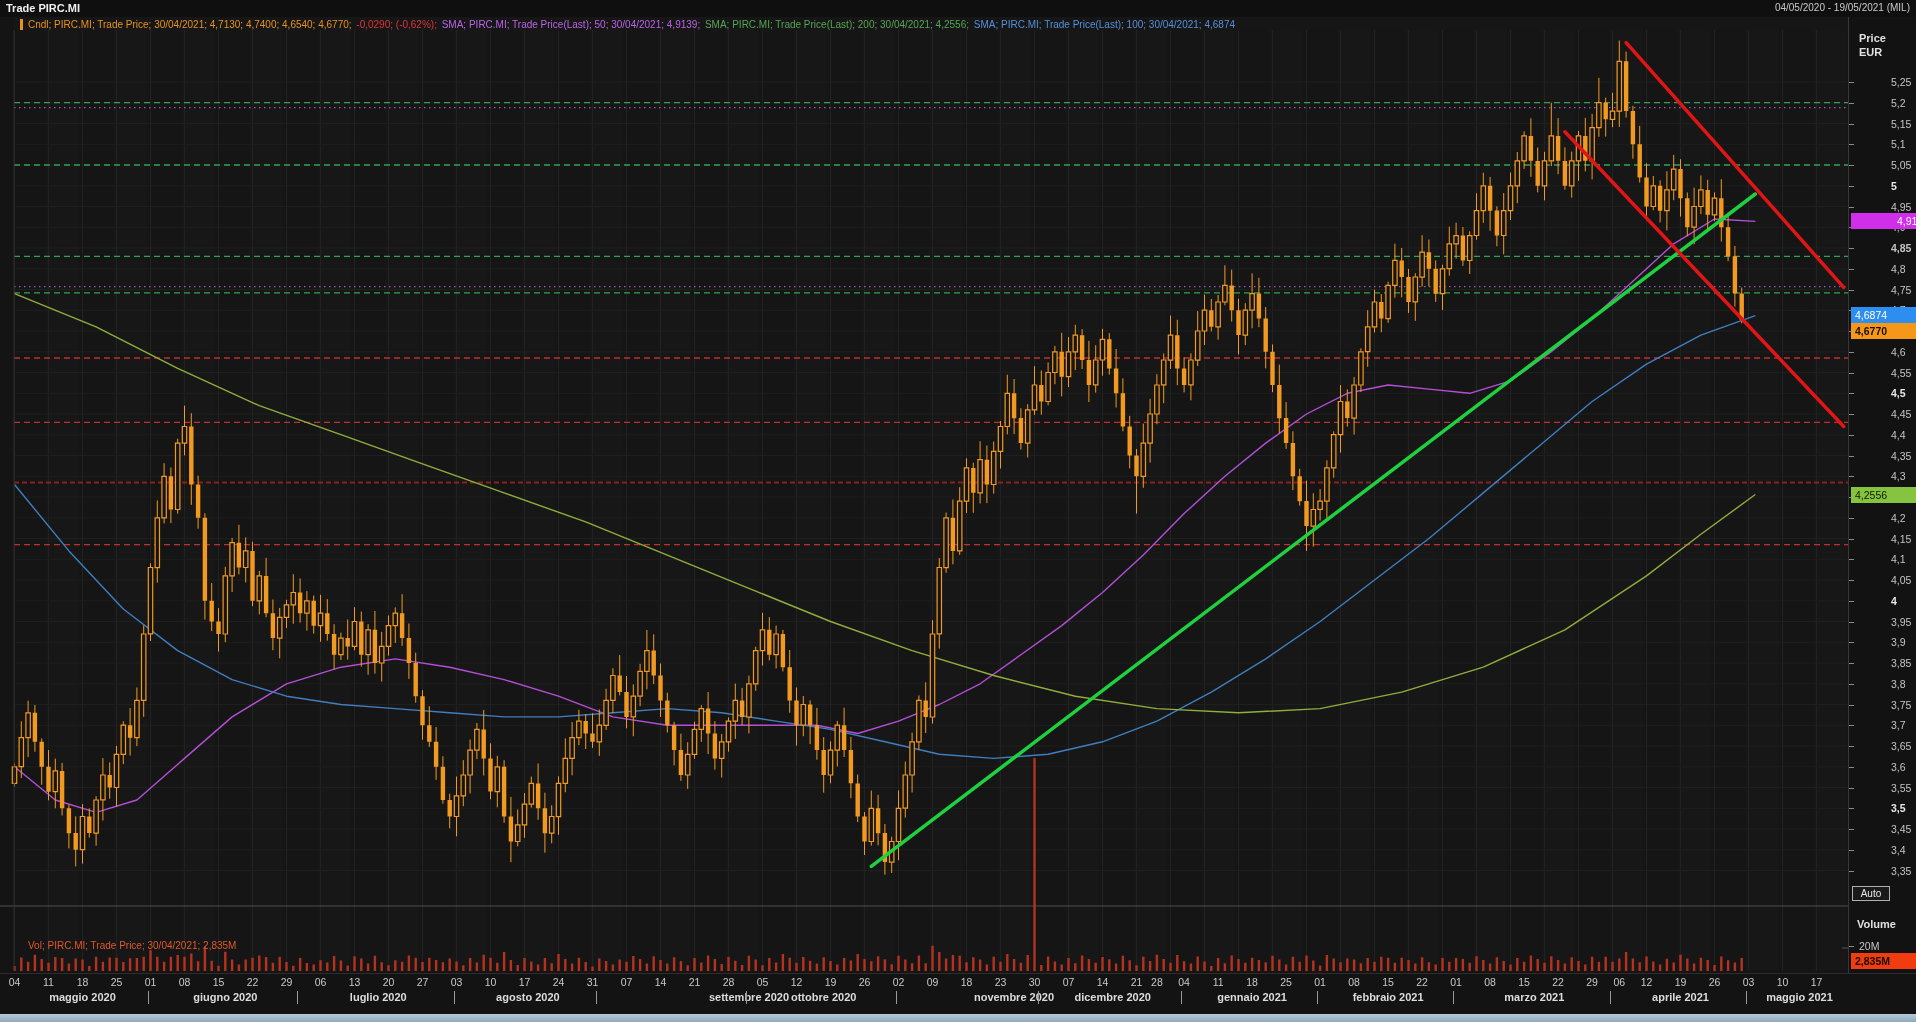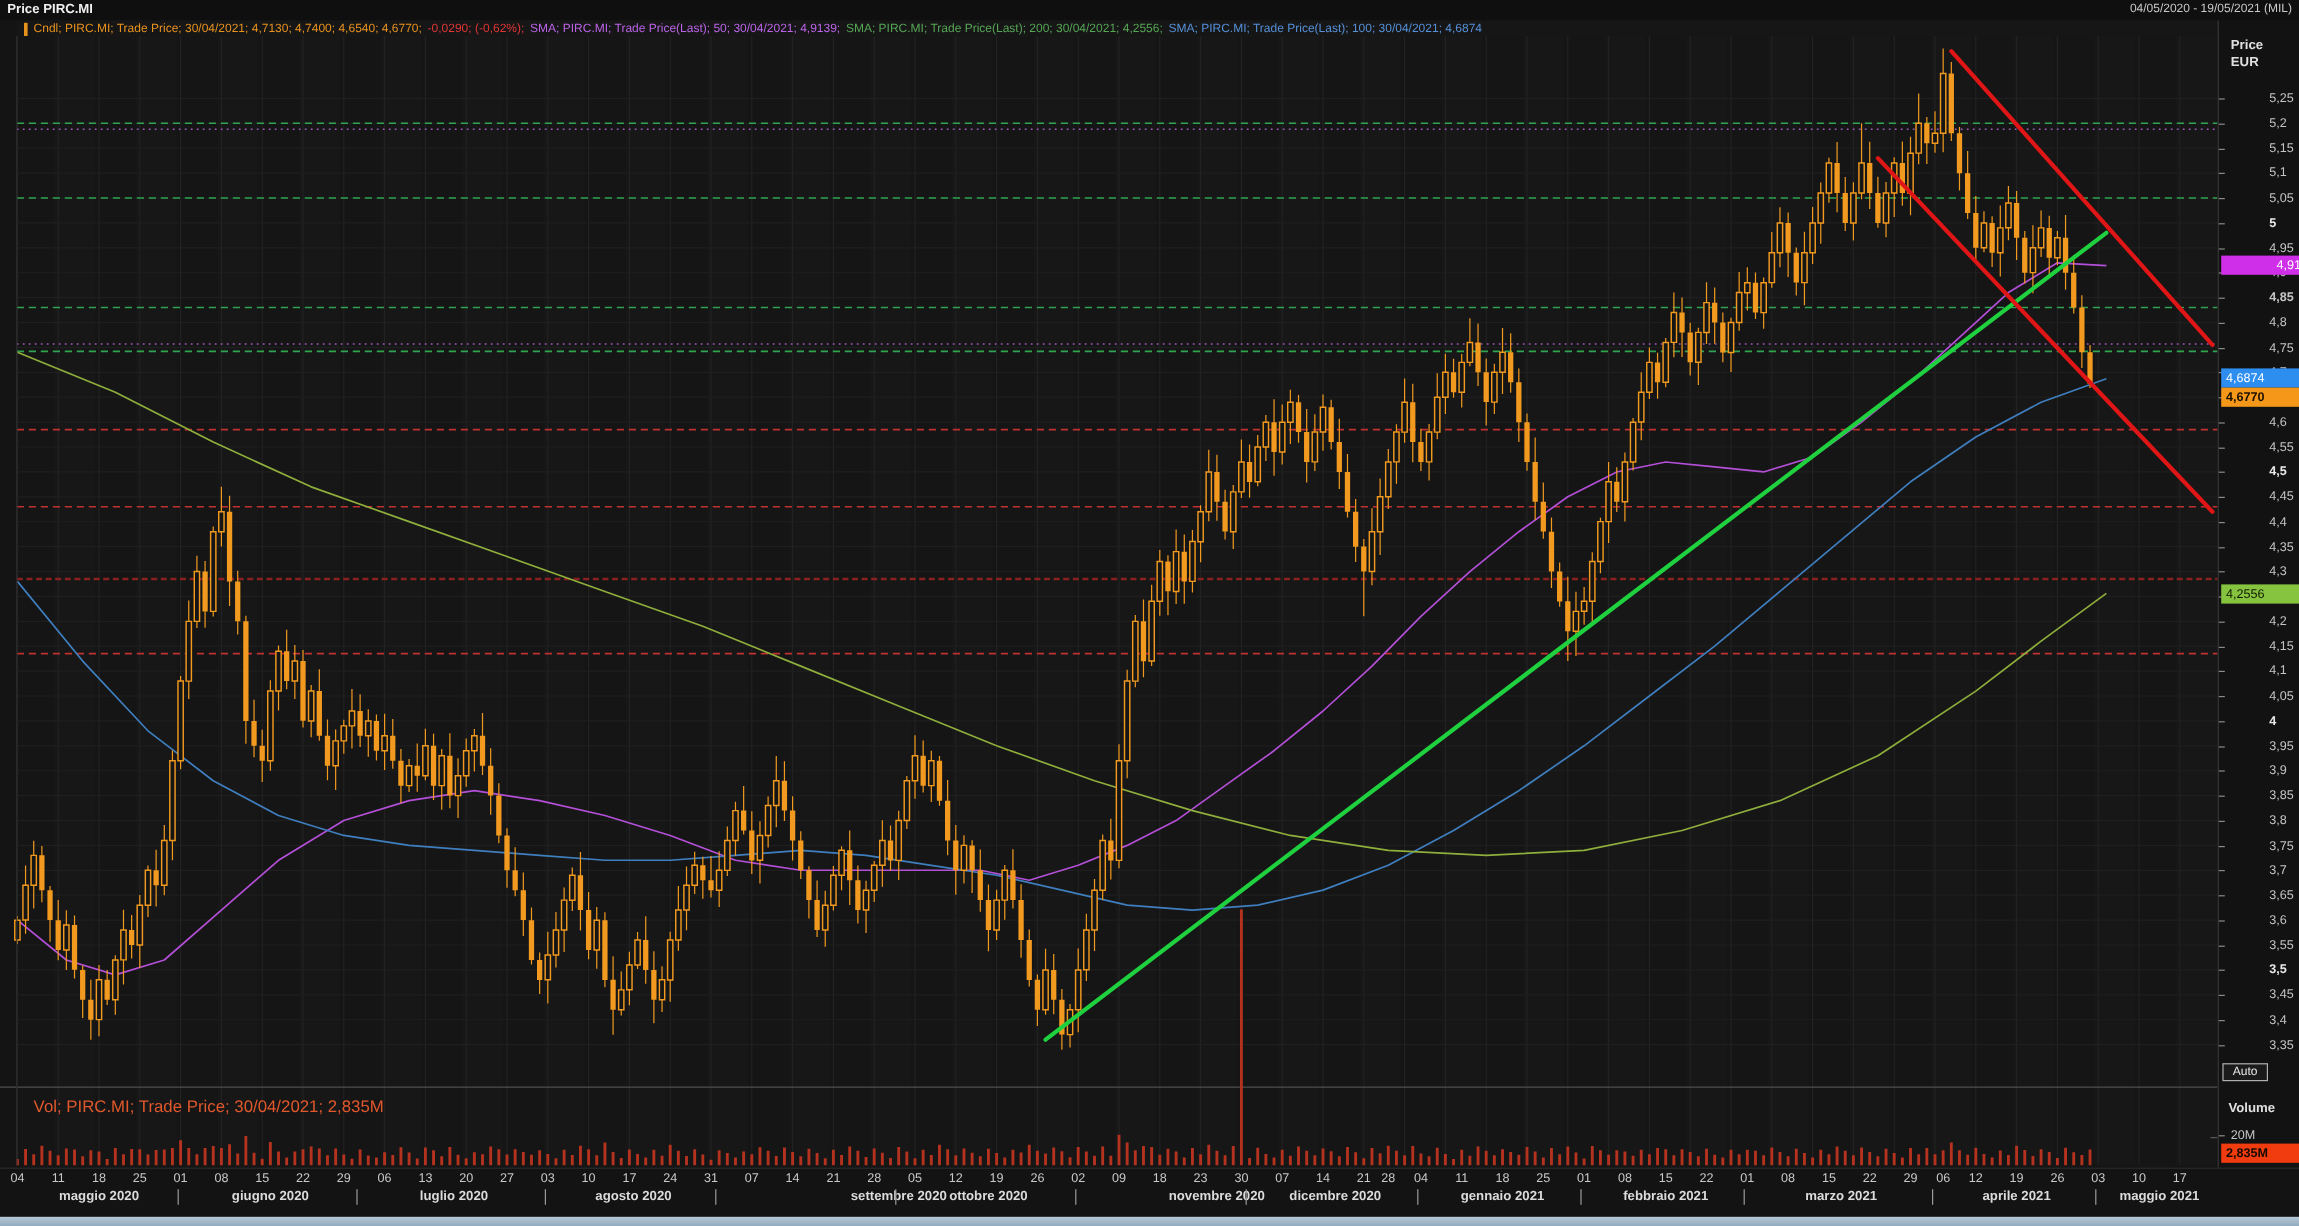"Price PIRC.MI" span { text: Price -> Trade }
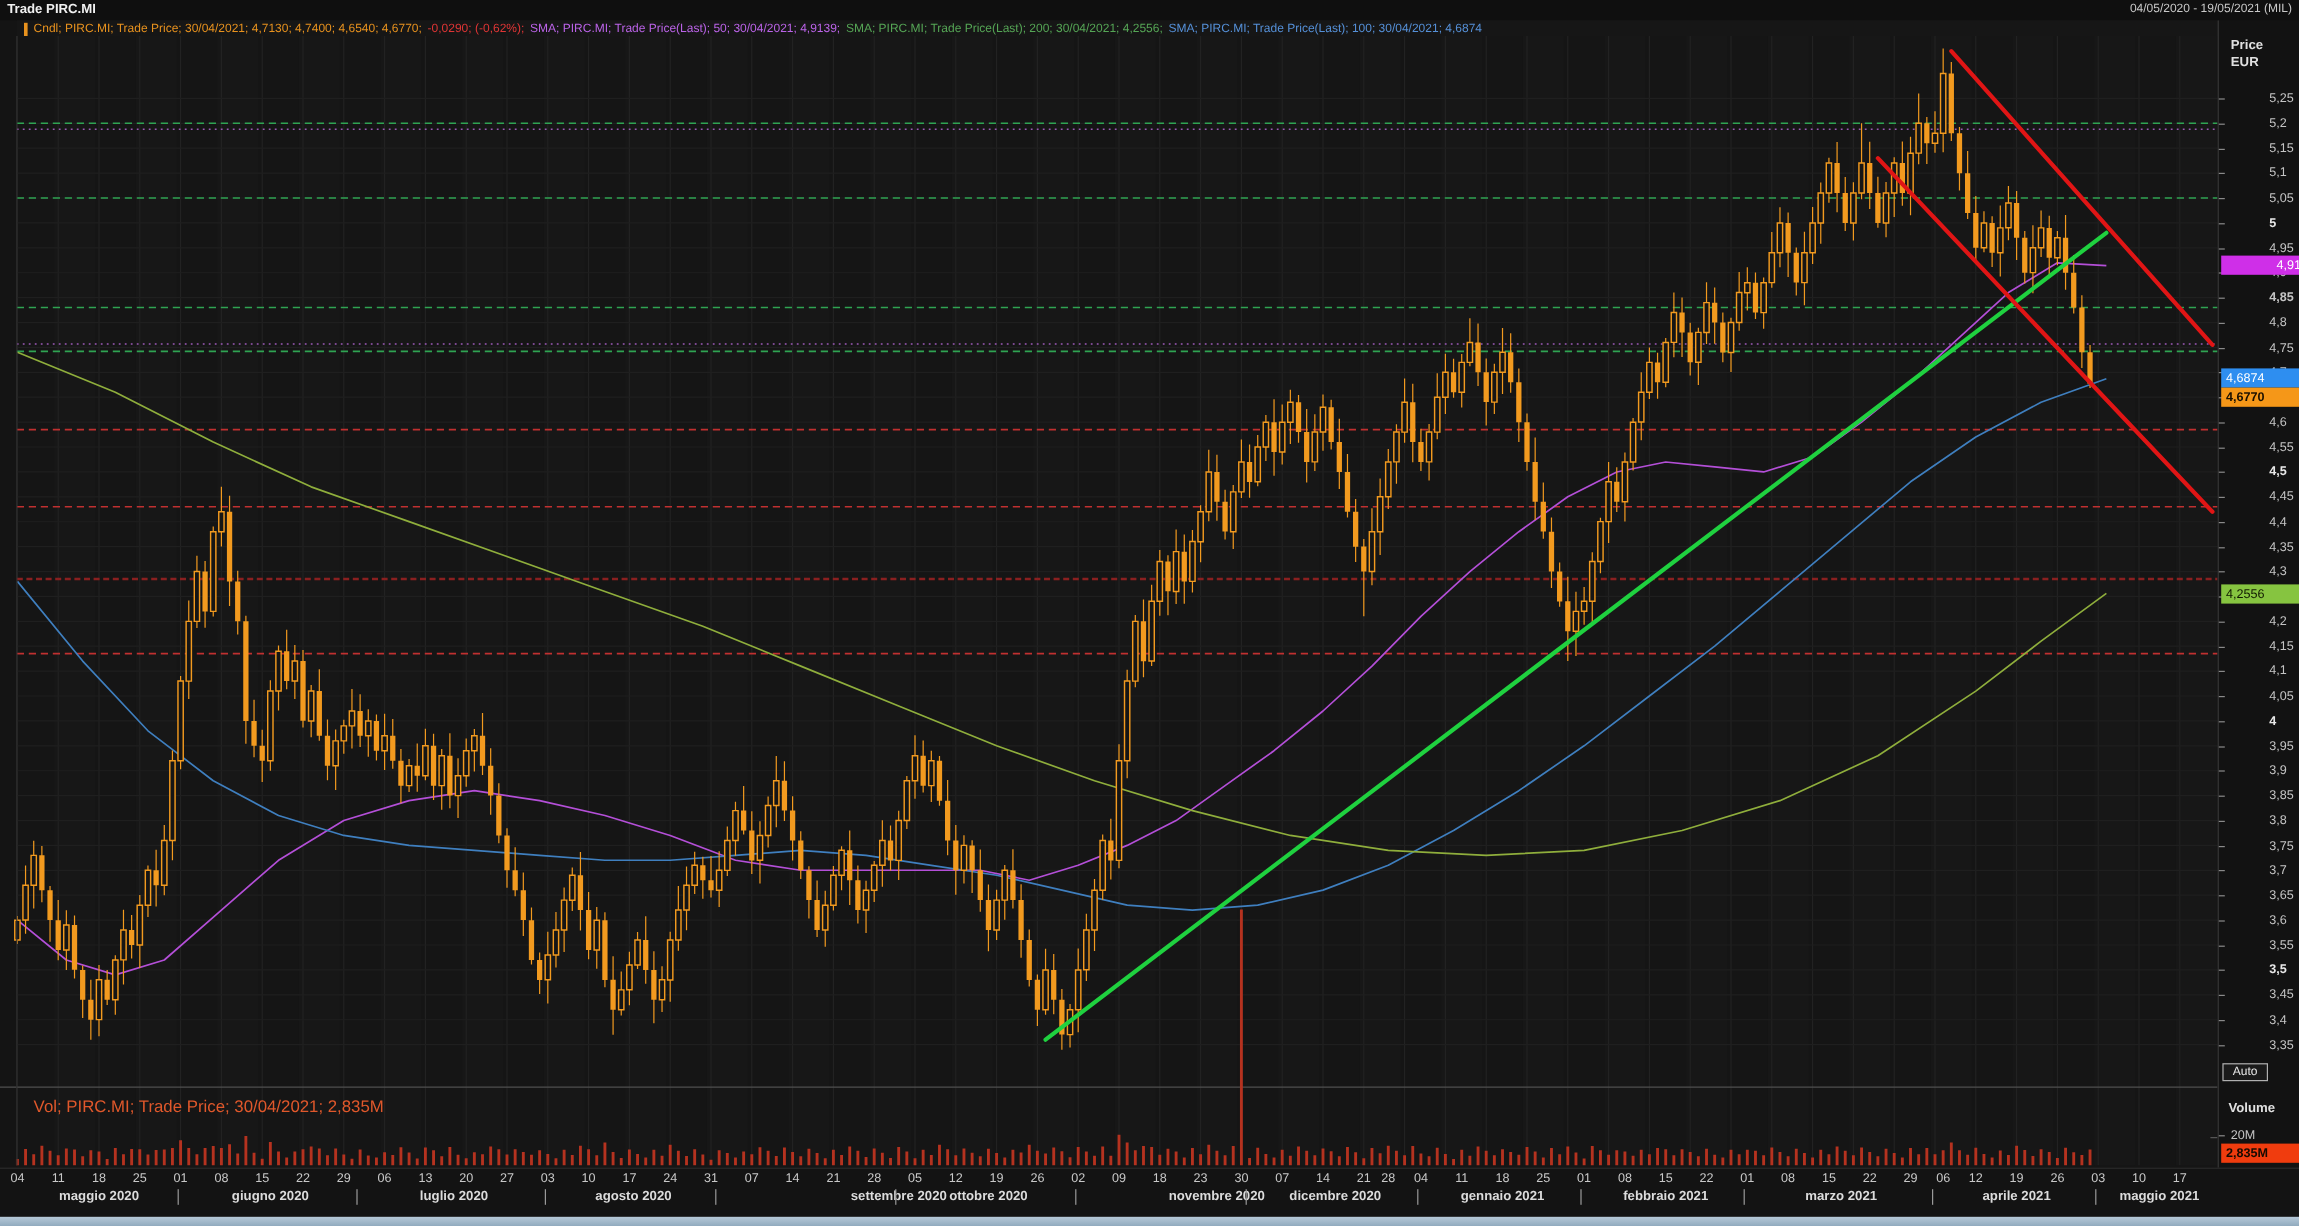"Vol; PIRC.MI; Trade Price; 30/04/2021;" #vollegend { font-size: 14px -> 10px; top: 914px -> 940px }
